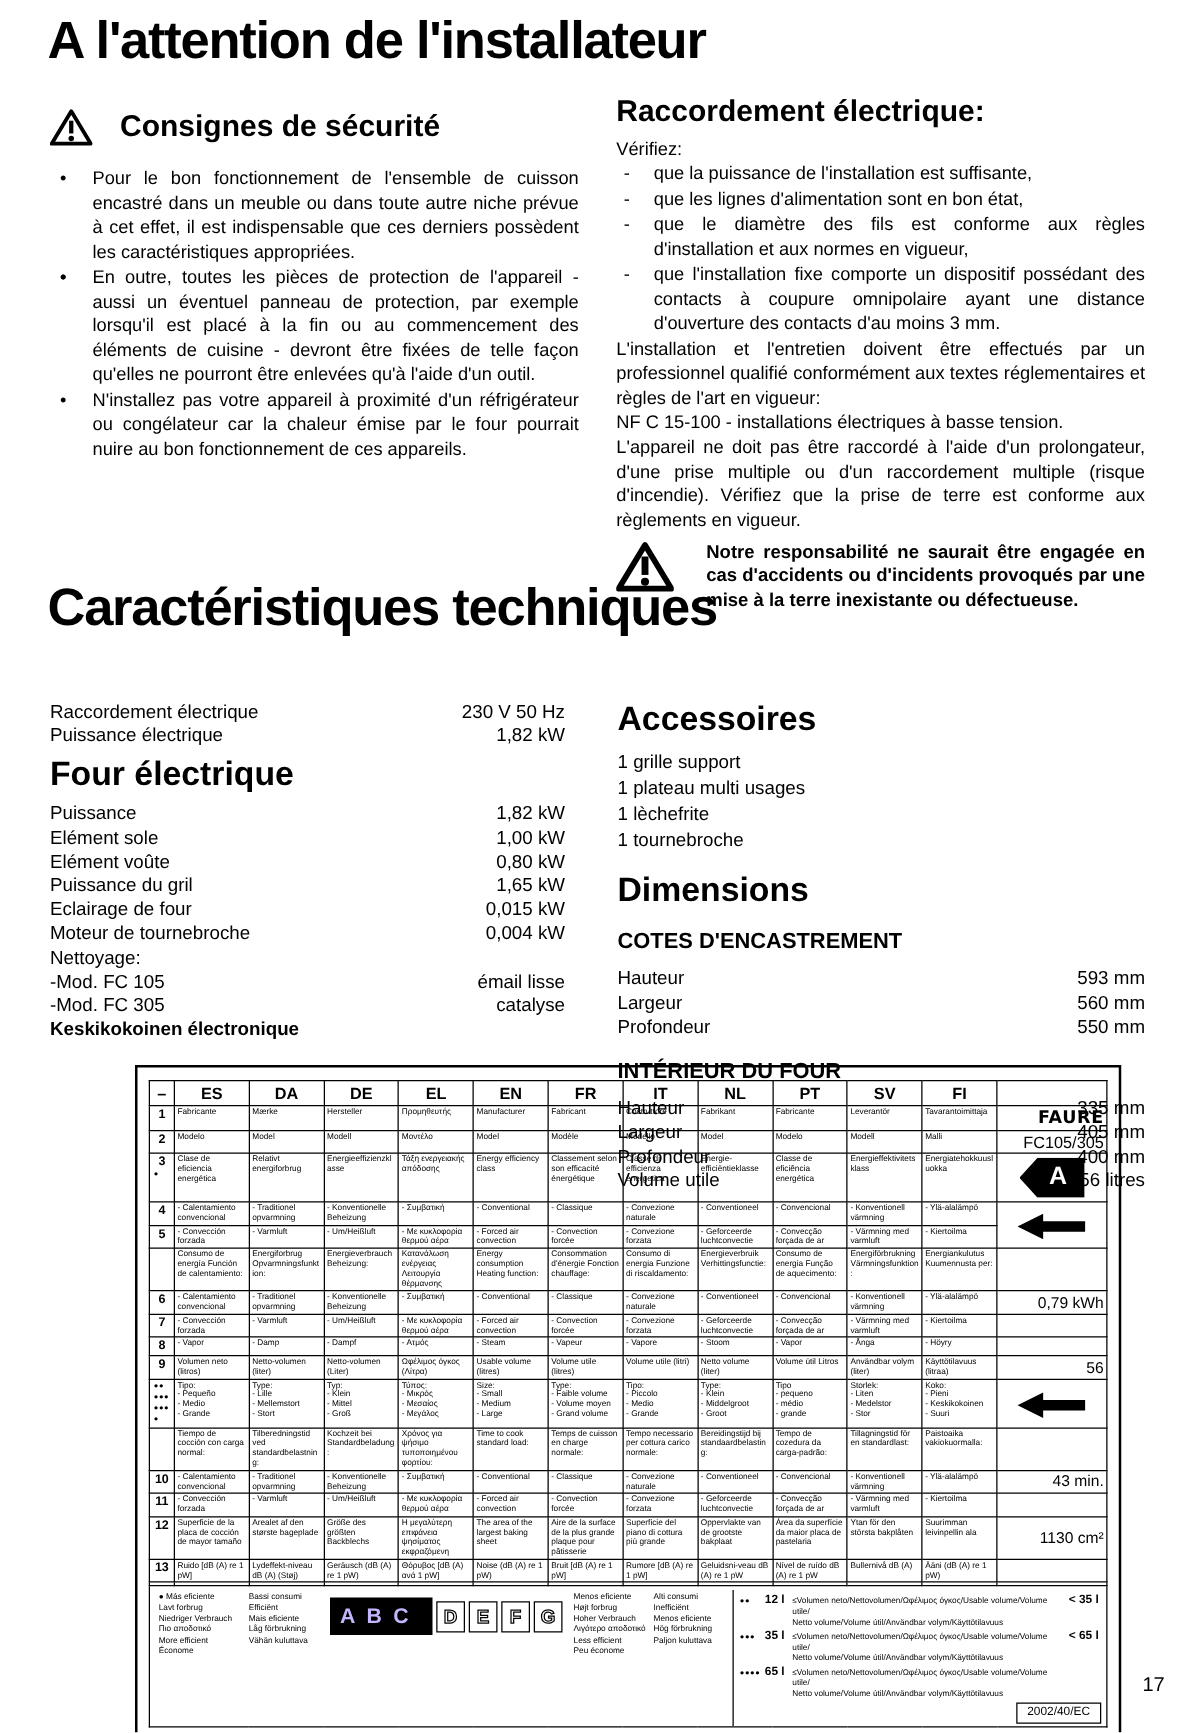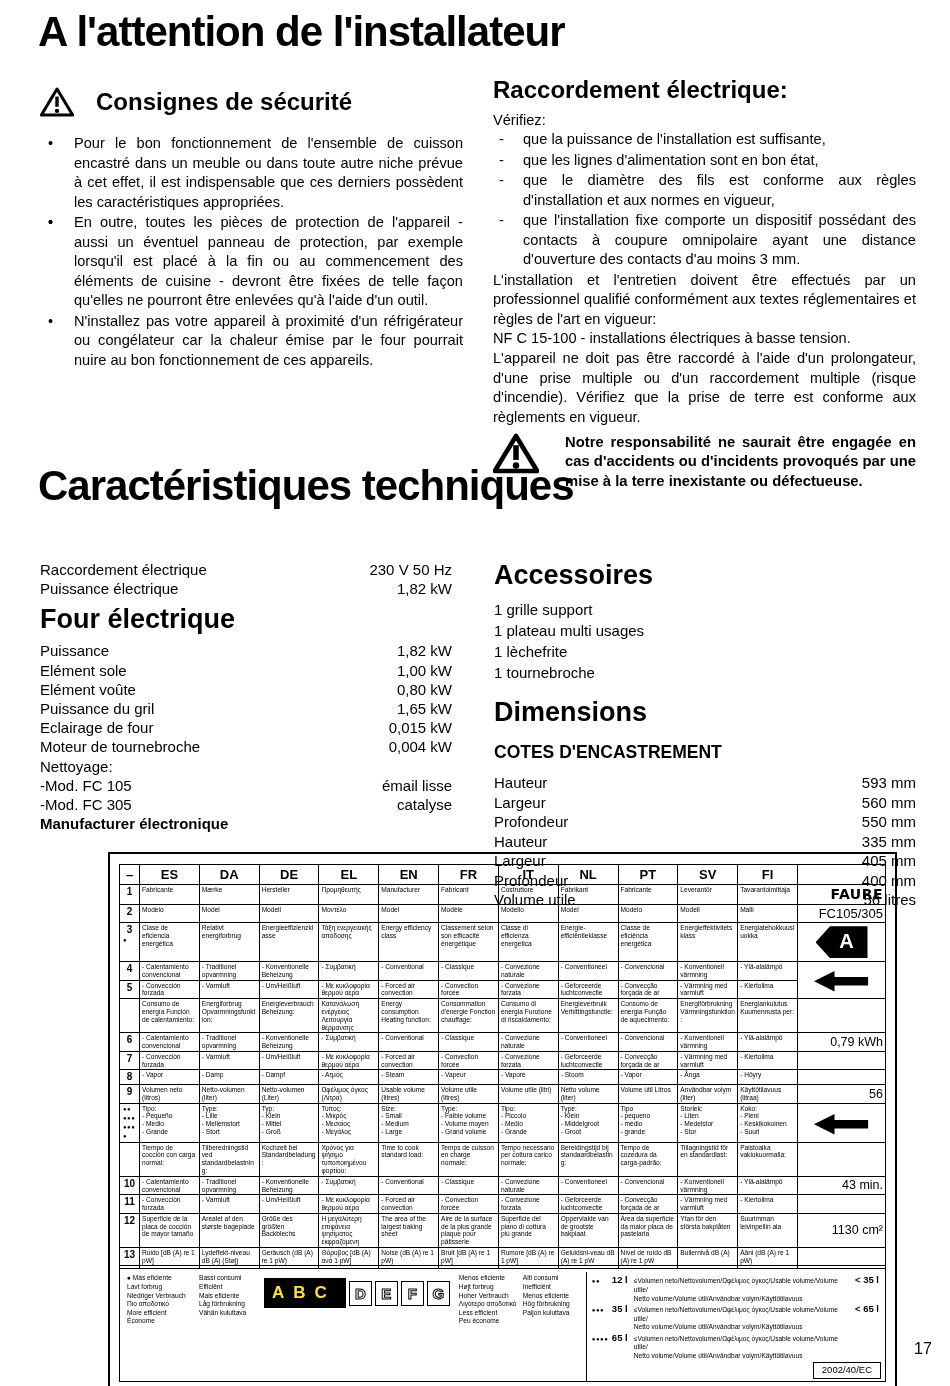"Manufacturer électronique" span.lab { text: Manufacturer -> Keskikokoinen }
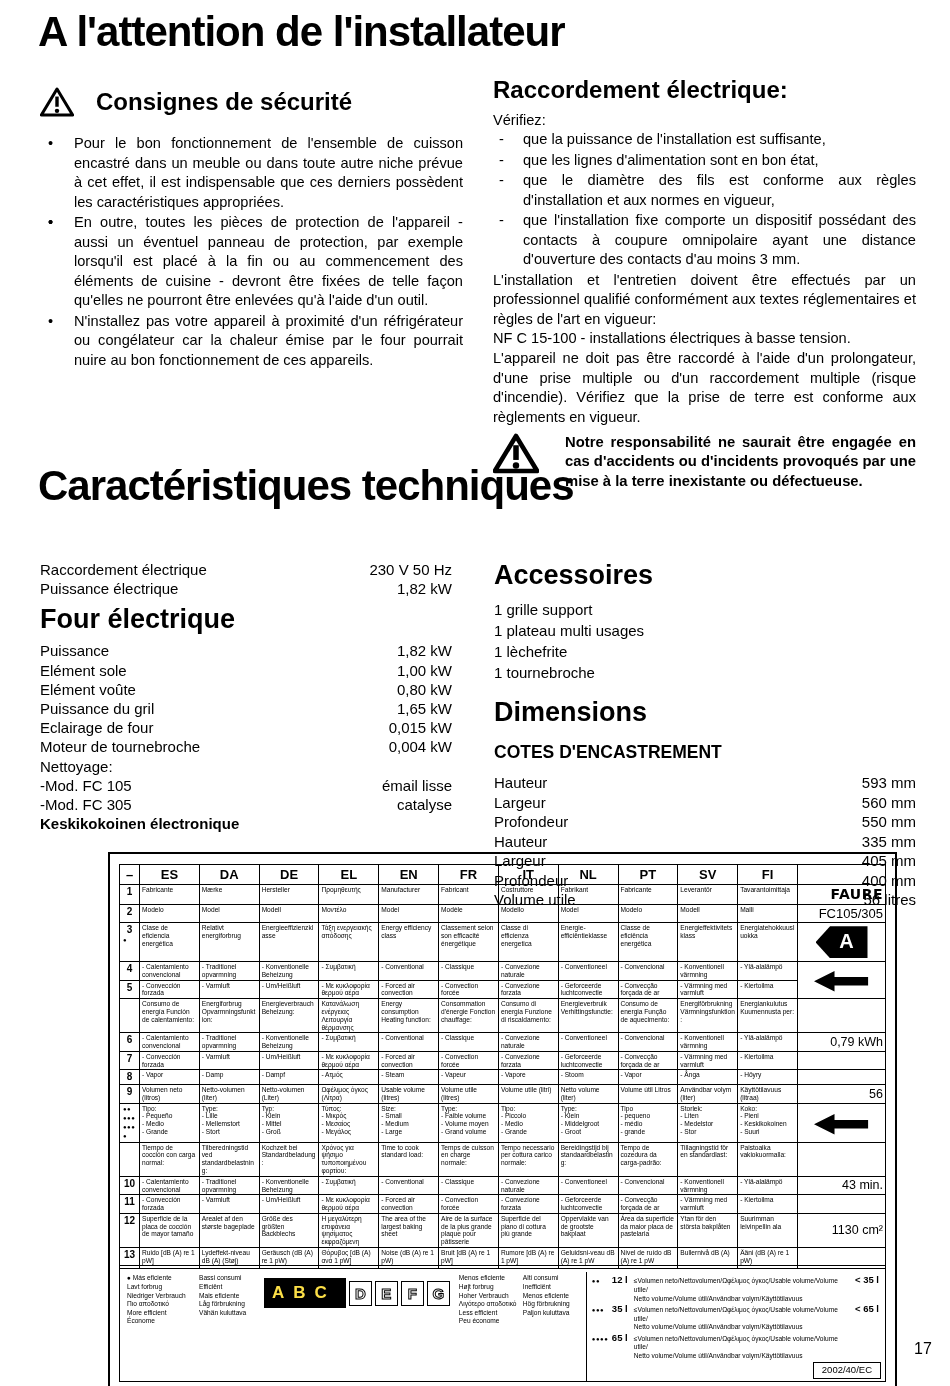"INTÉRIEUR DU FOUR" h4 { html: none -> <h4>INTÉRIEUR DU FOUR</h4> }
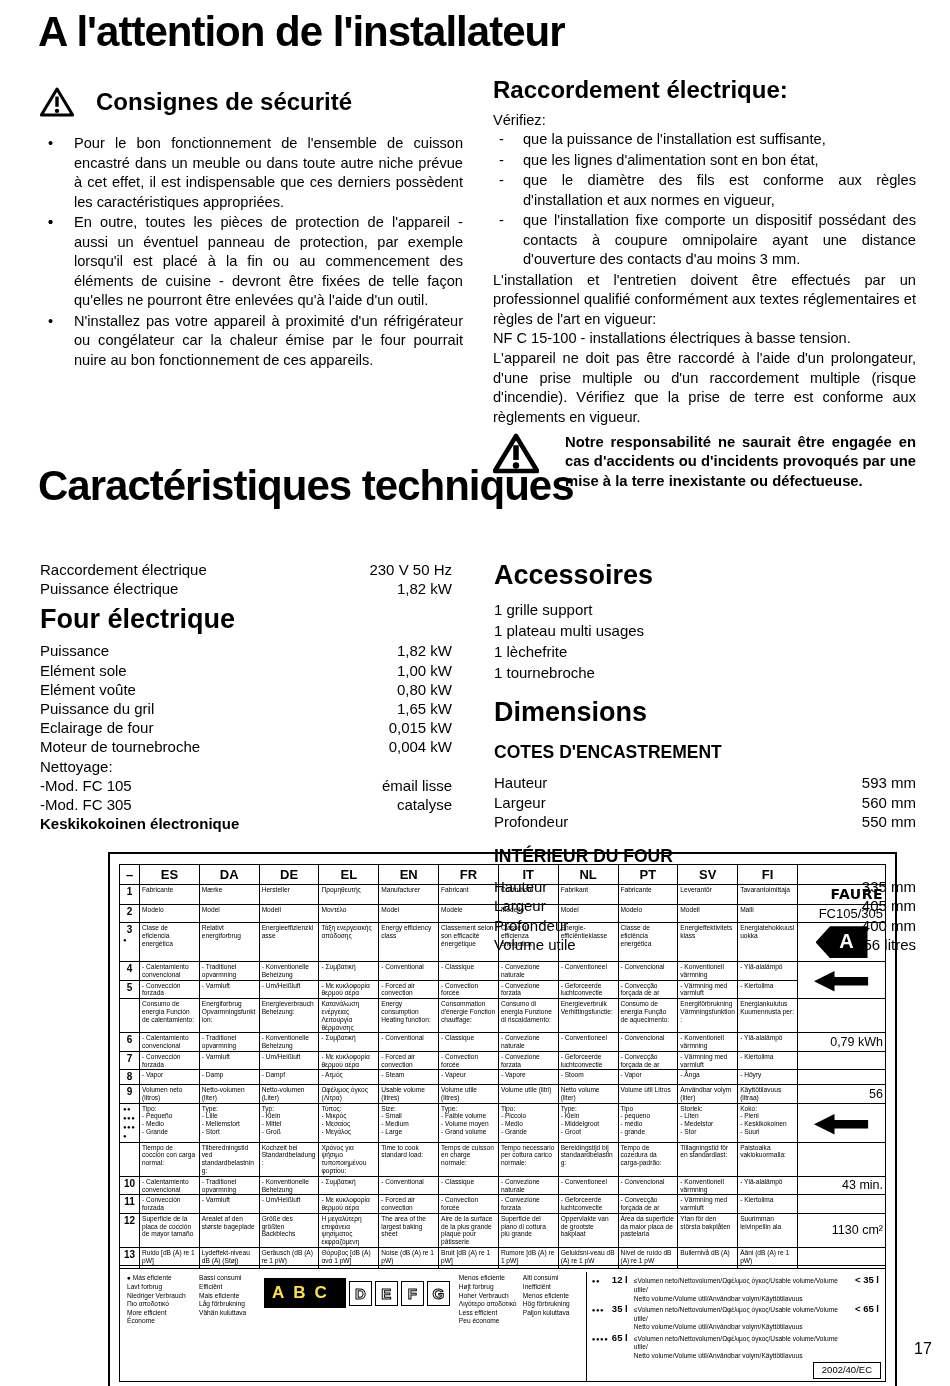"ABC" .scale-dark { color: #fde047 -> #c4b5fd }
